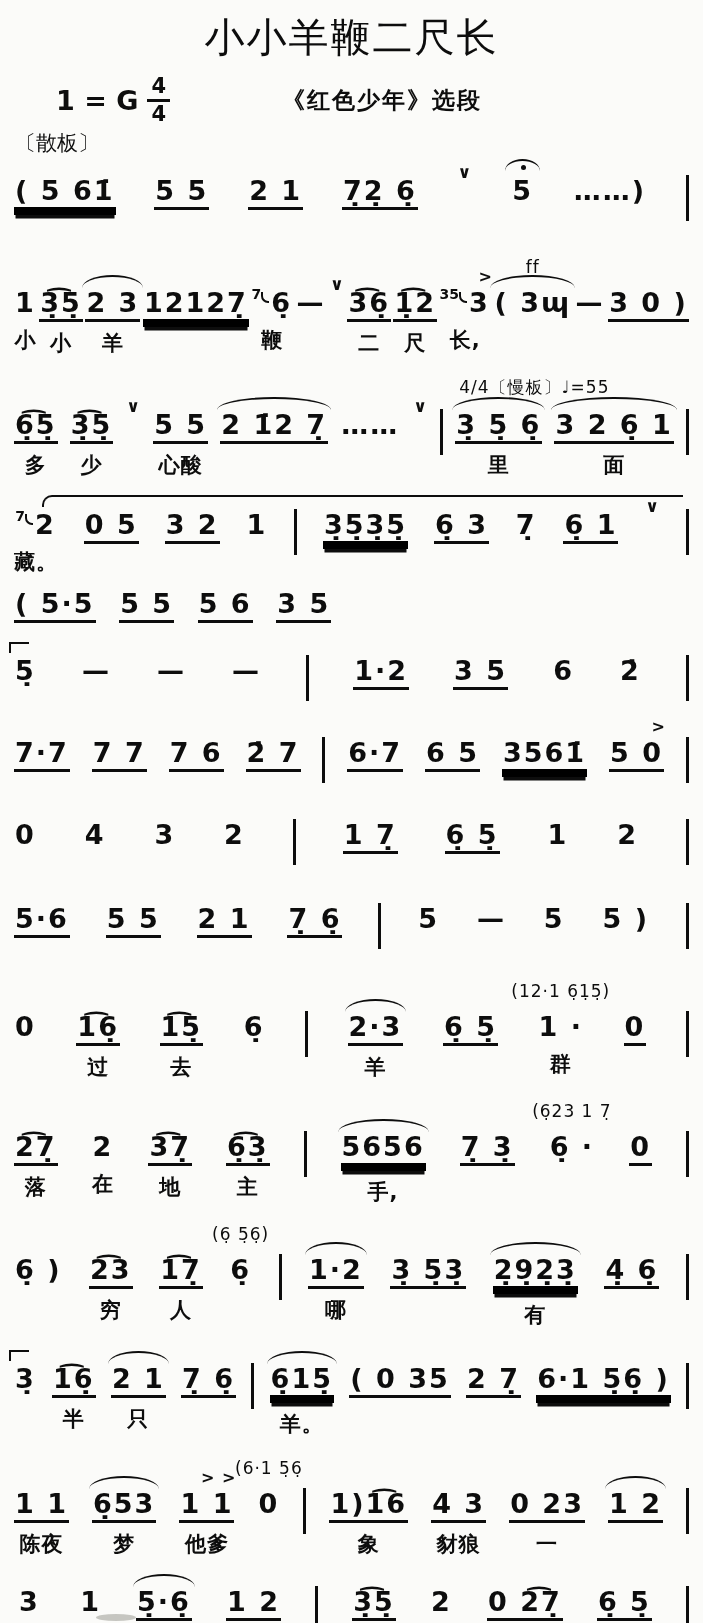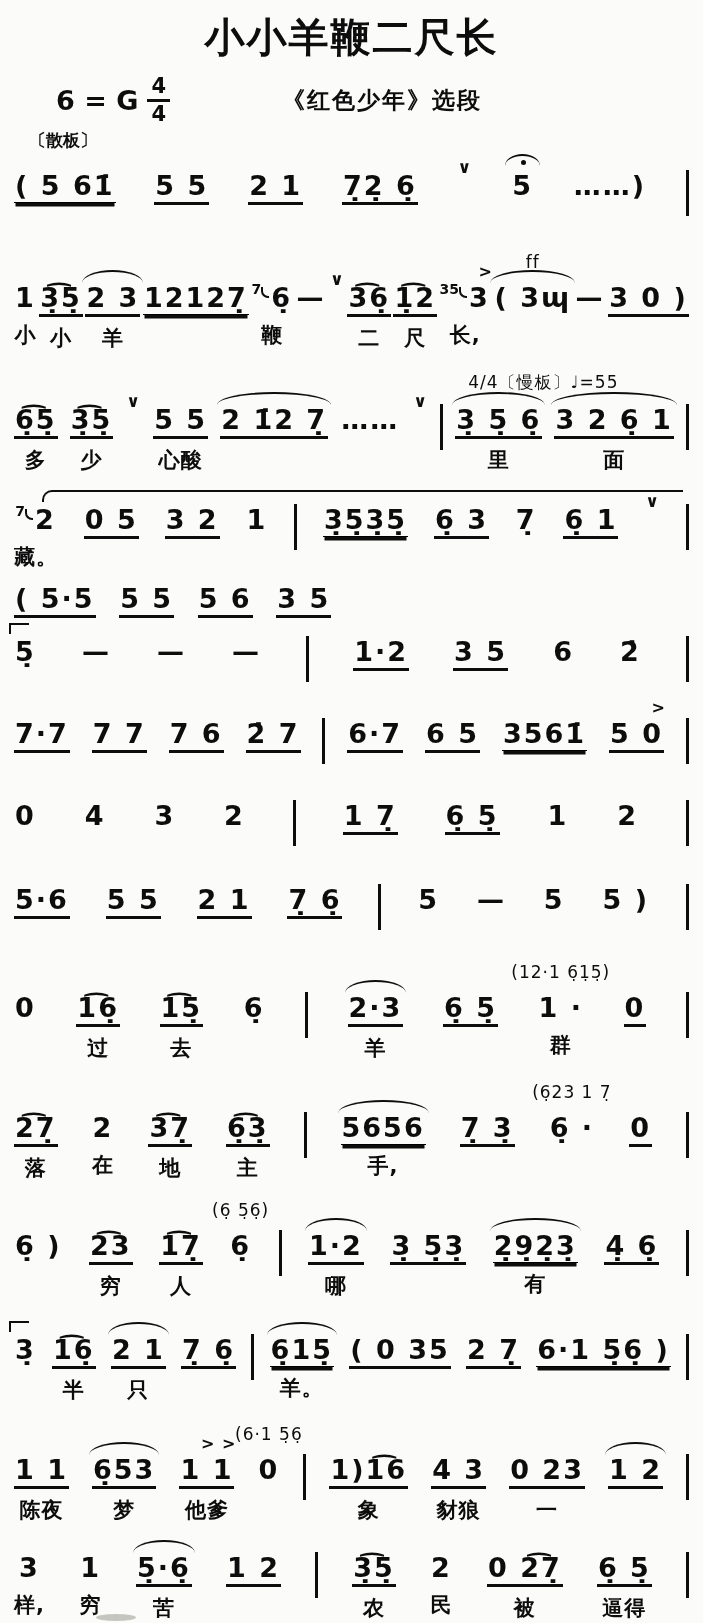"小小羊鞭二尺长" .title { font-weight: 700 -> 400 }
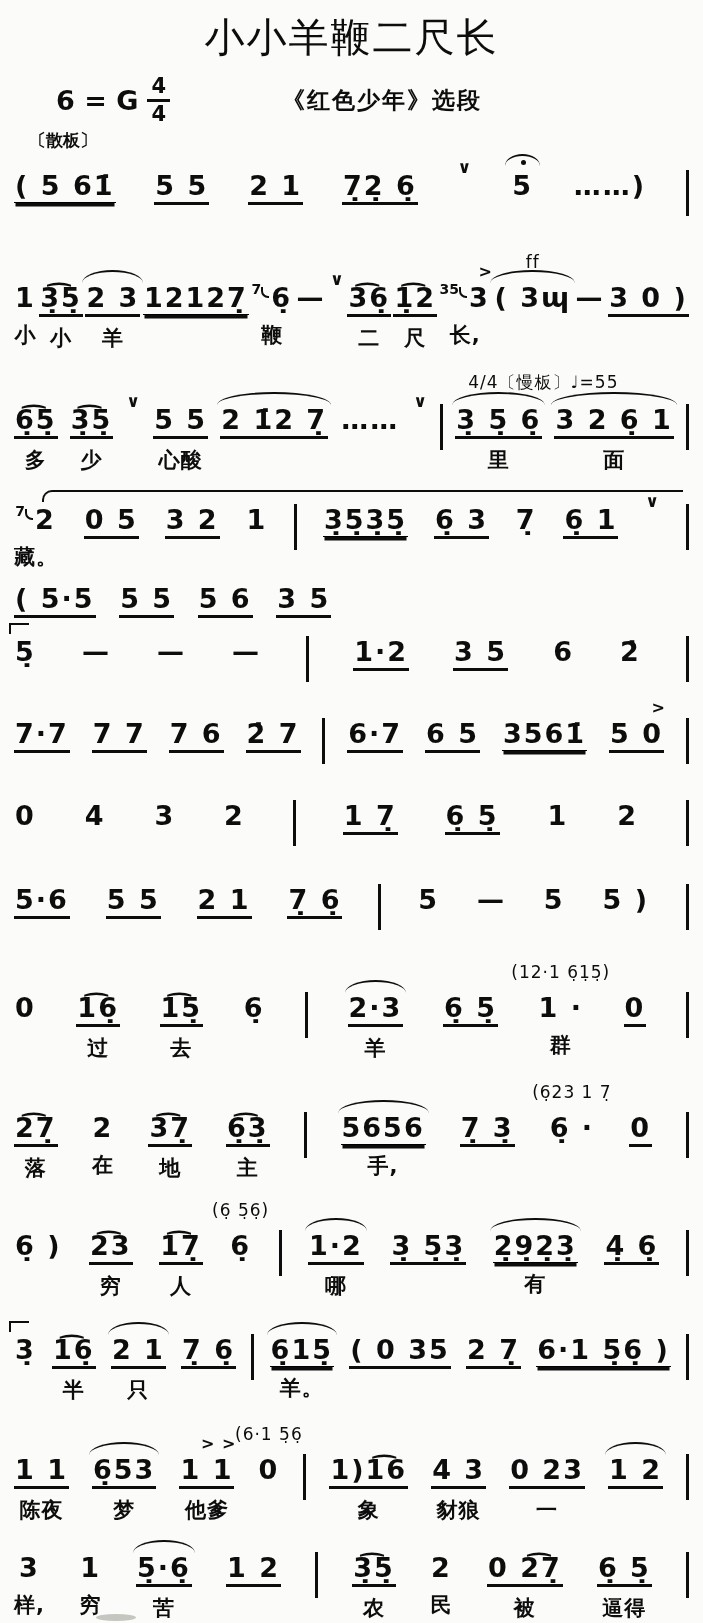"6 = G" span { text: 6 -> 1 }
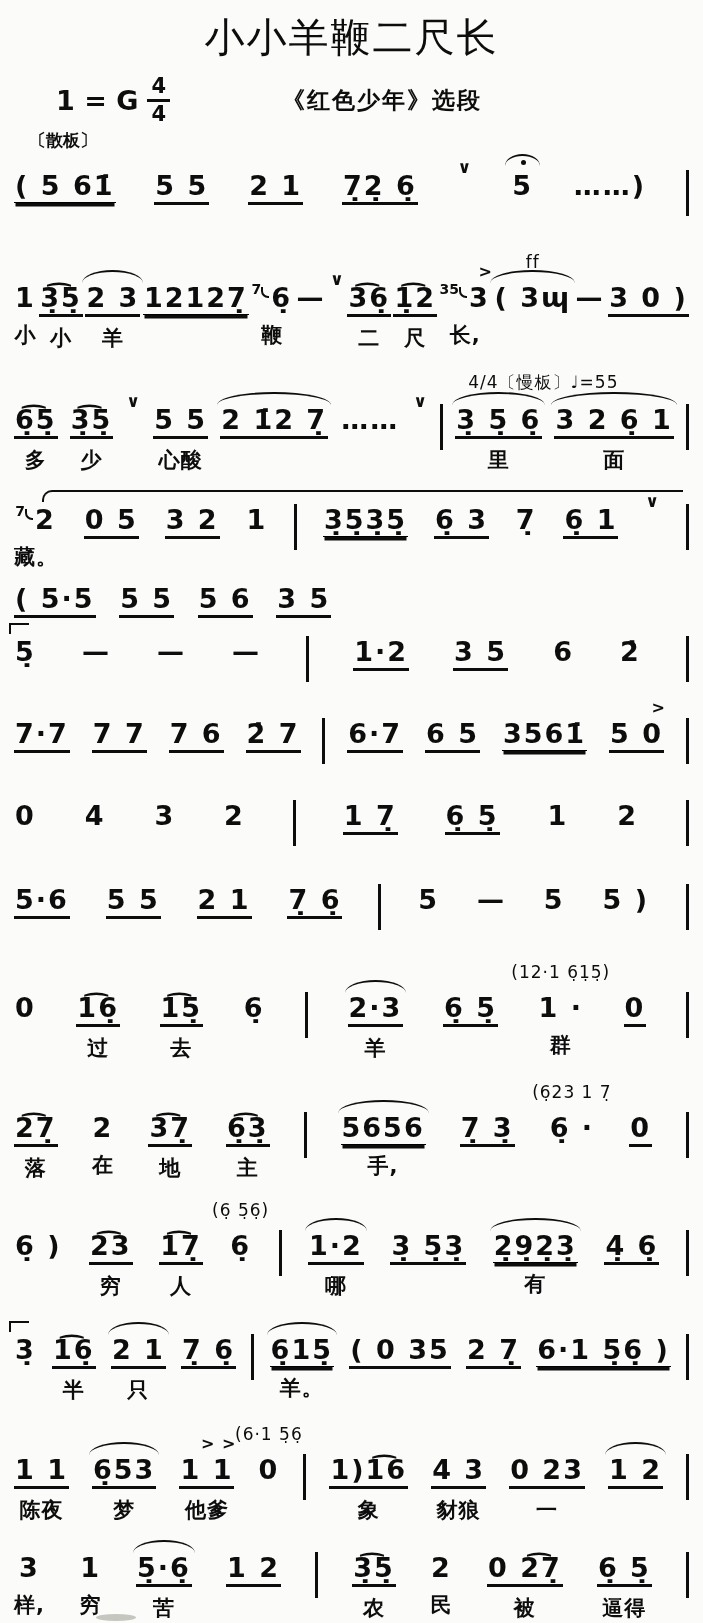"〔散板〕" .seclabel { font-size: 17px -> 21px; font-weight: 700 -> 400; margin: 2px 0 0 15px -> 2px 0 0 1px }
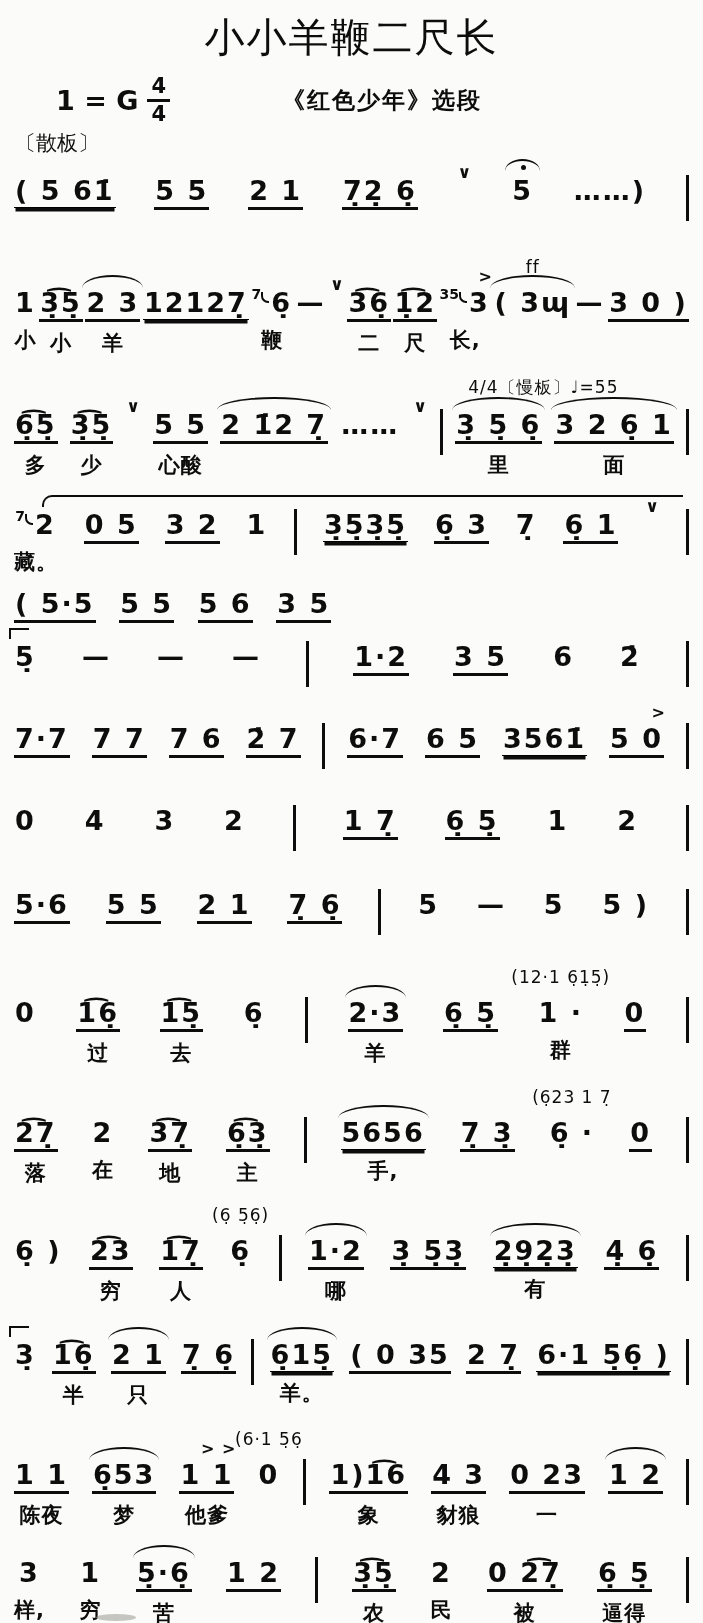"( 5 61̇" .u2 { border-bottom: 1px solid #000000 -> 8px solid #000000 }
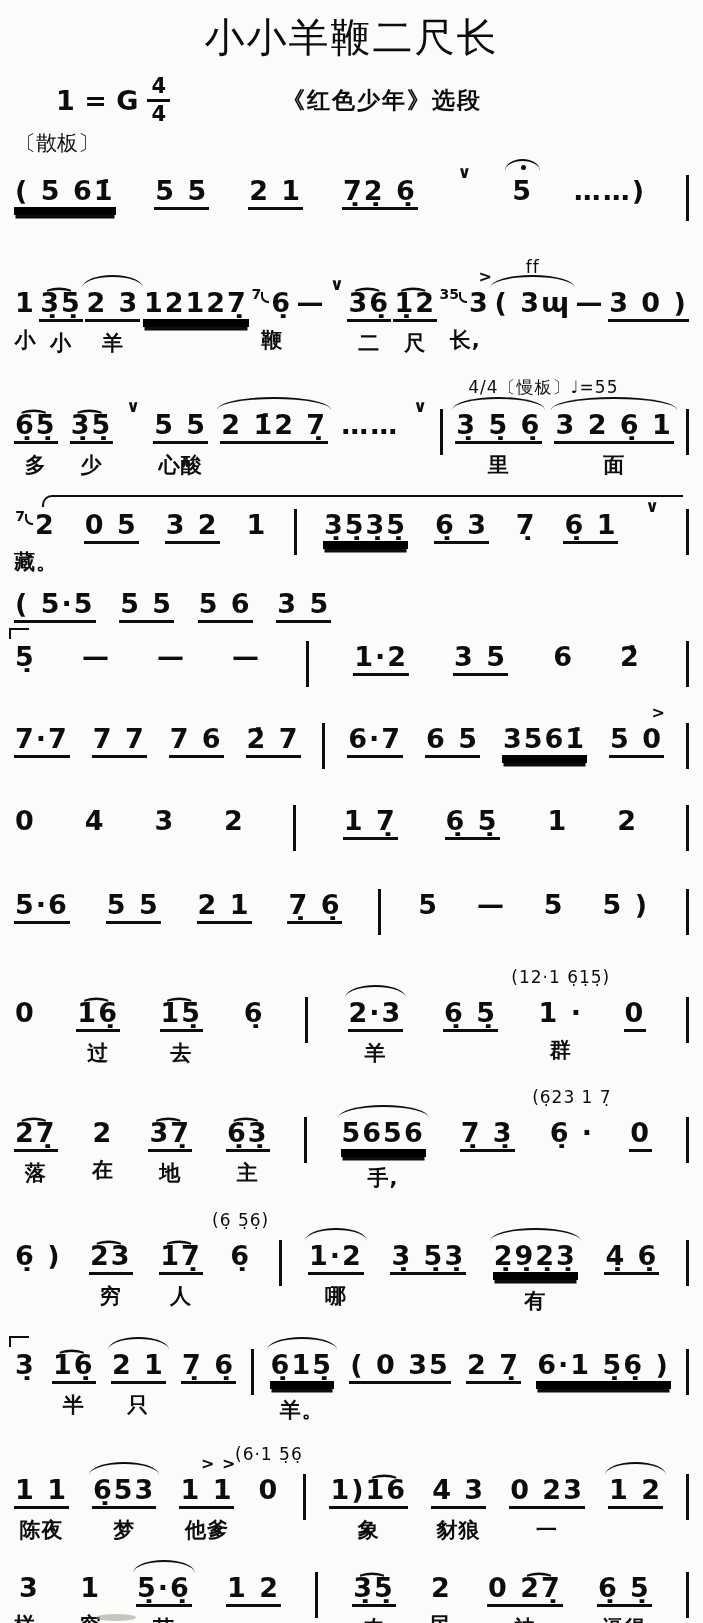"4/4〔慢板〕♩=55" .ann.al { left: 13px -> 4px }
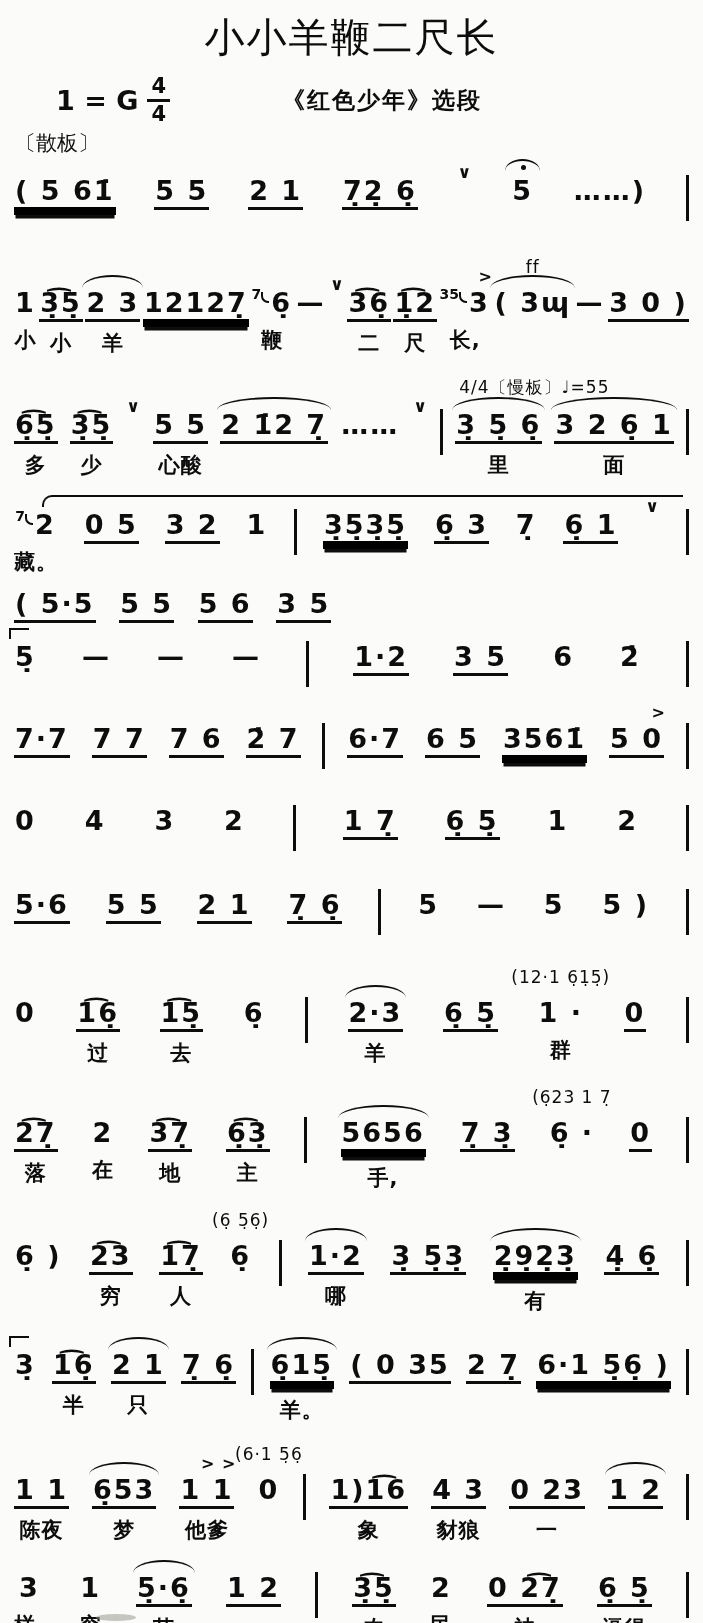"( 5·5" .system[data-name="system-5"] { margin-bottom: 0 -> 14px }
